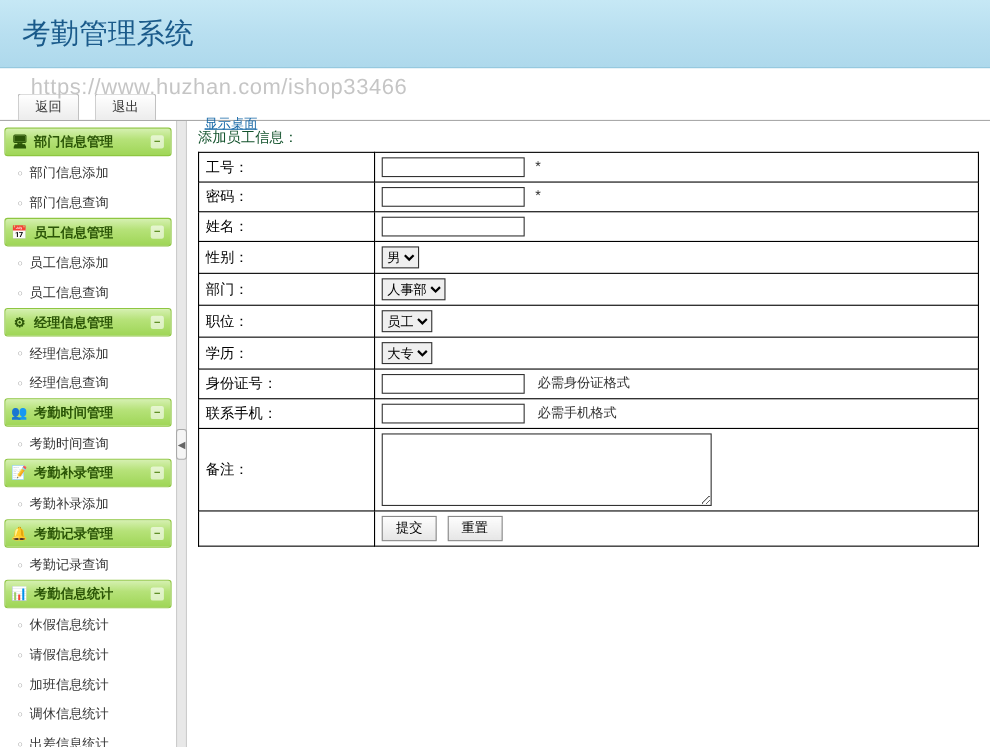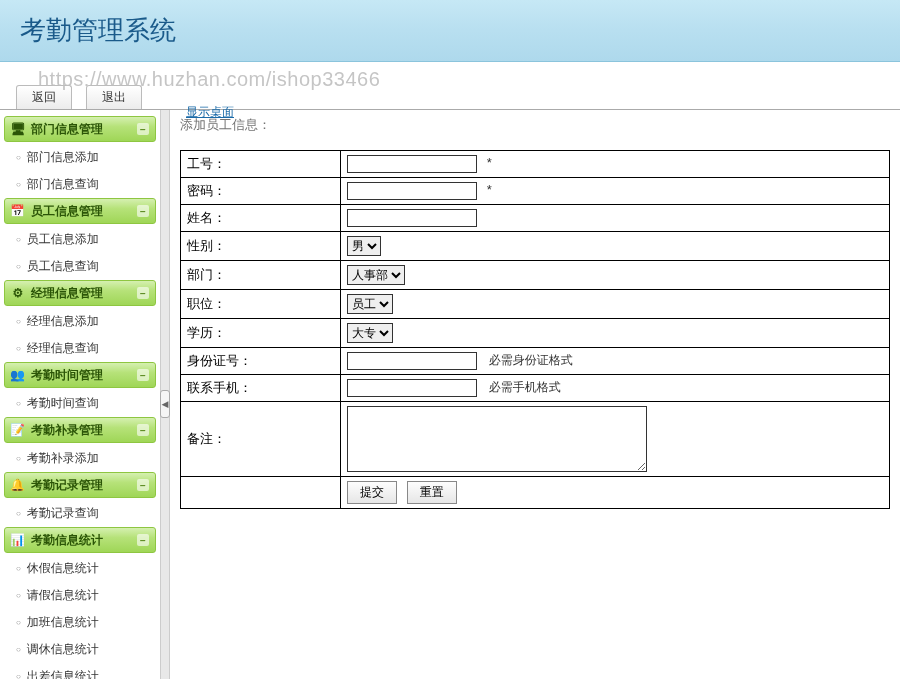"https://www.huzhan.com/ishop33466" .watermark { left: 38px -> 28px }
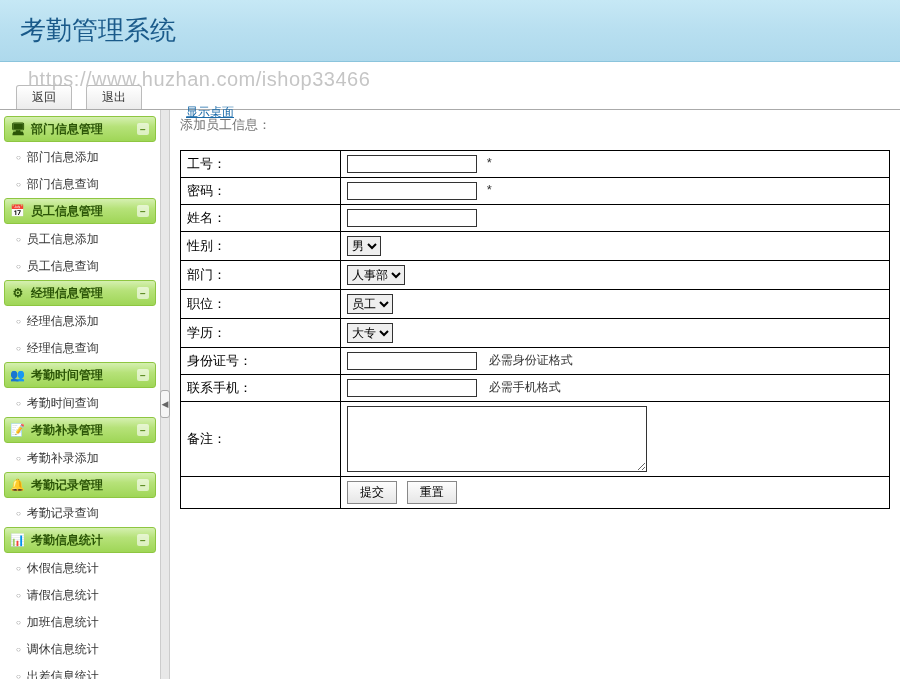"添加员工信息：" .section-title { color: #737373 -> #14532d; margin-bottom: 16px -> 4px }
